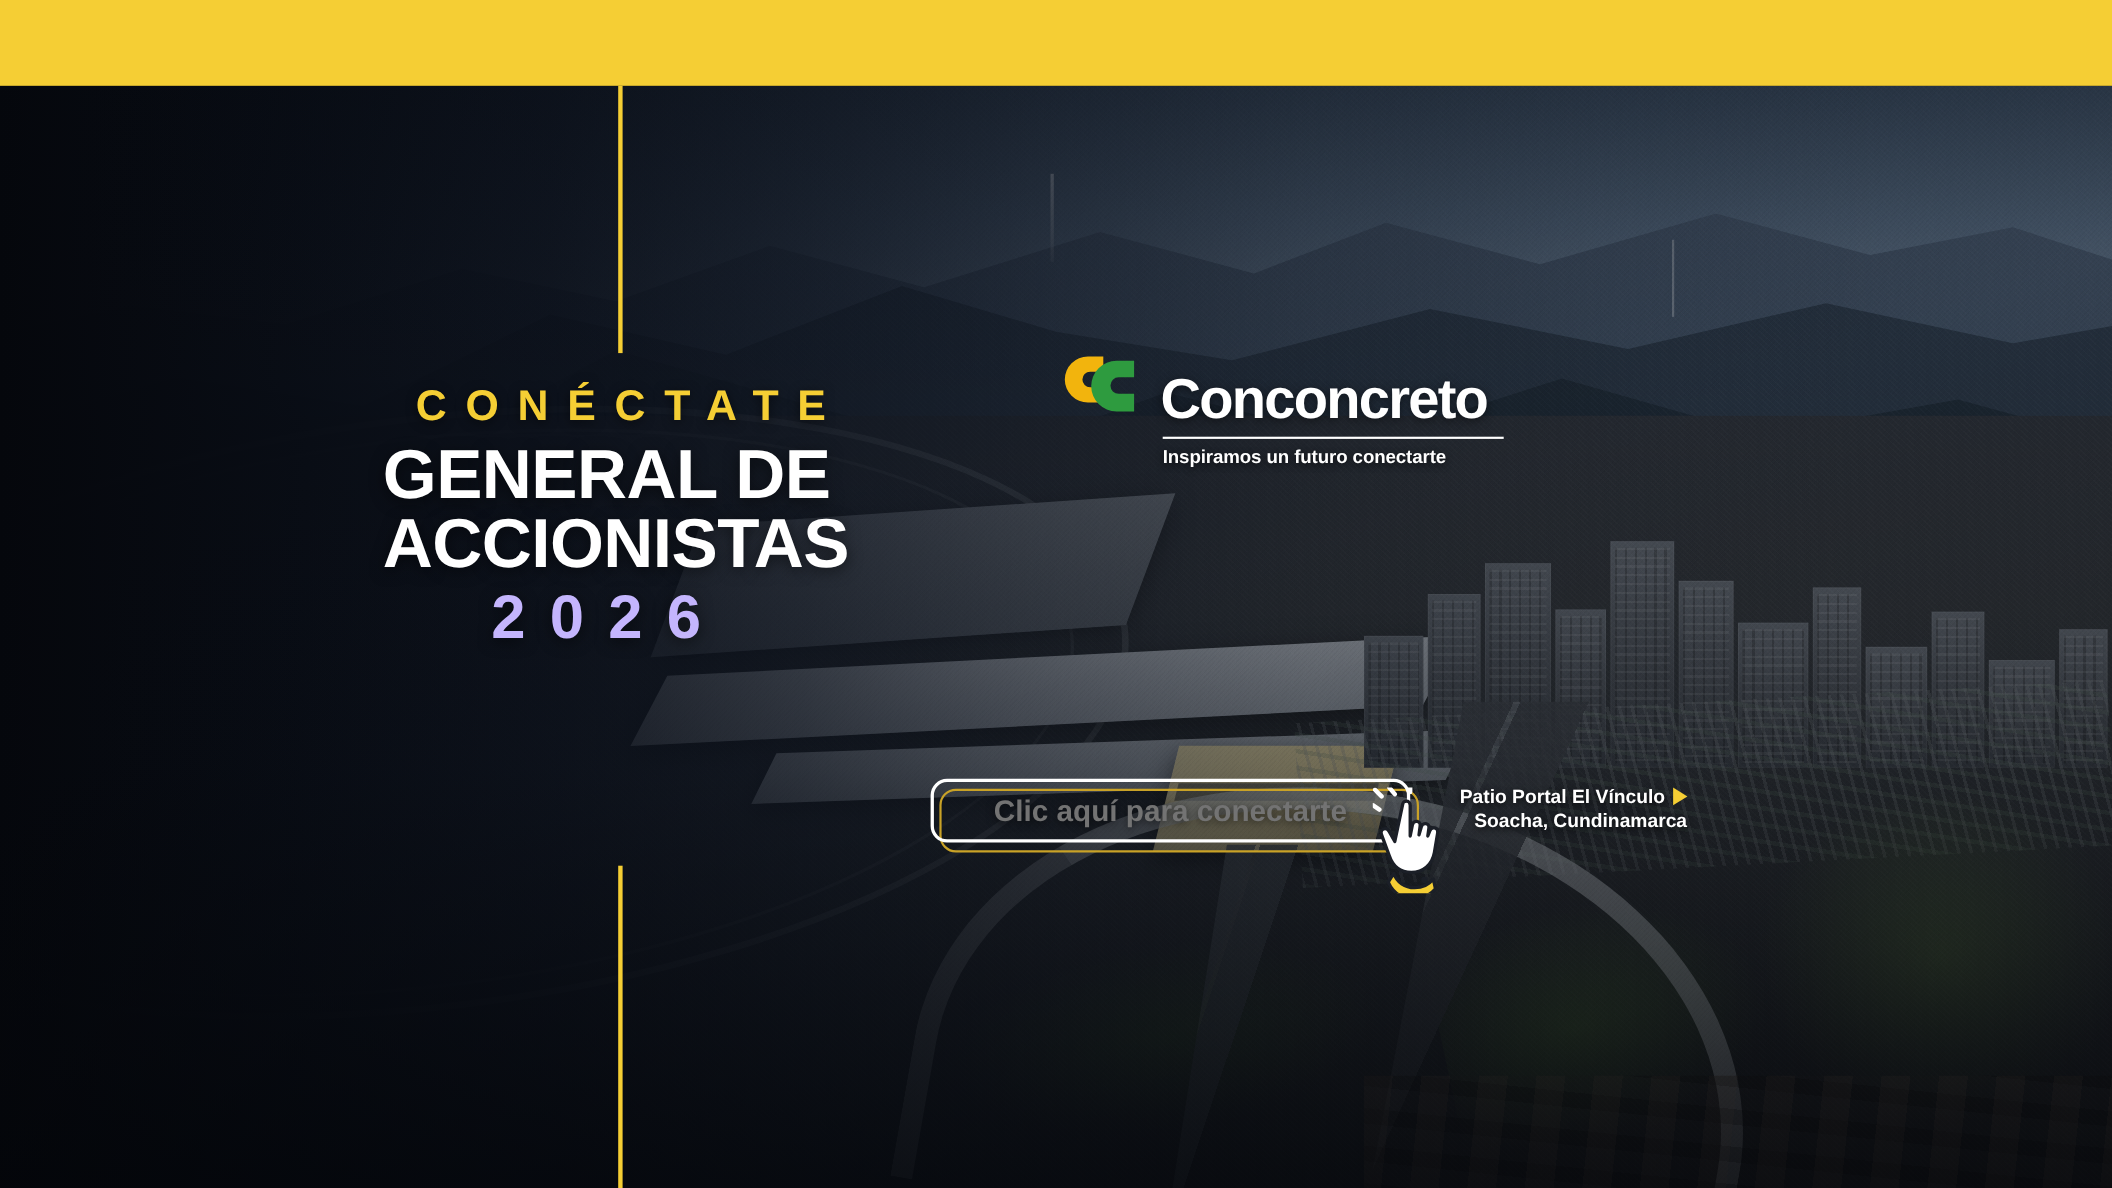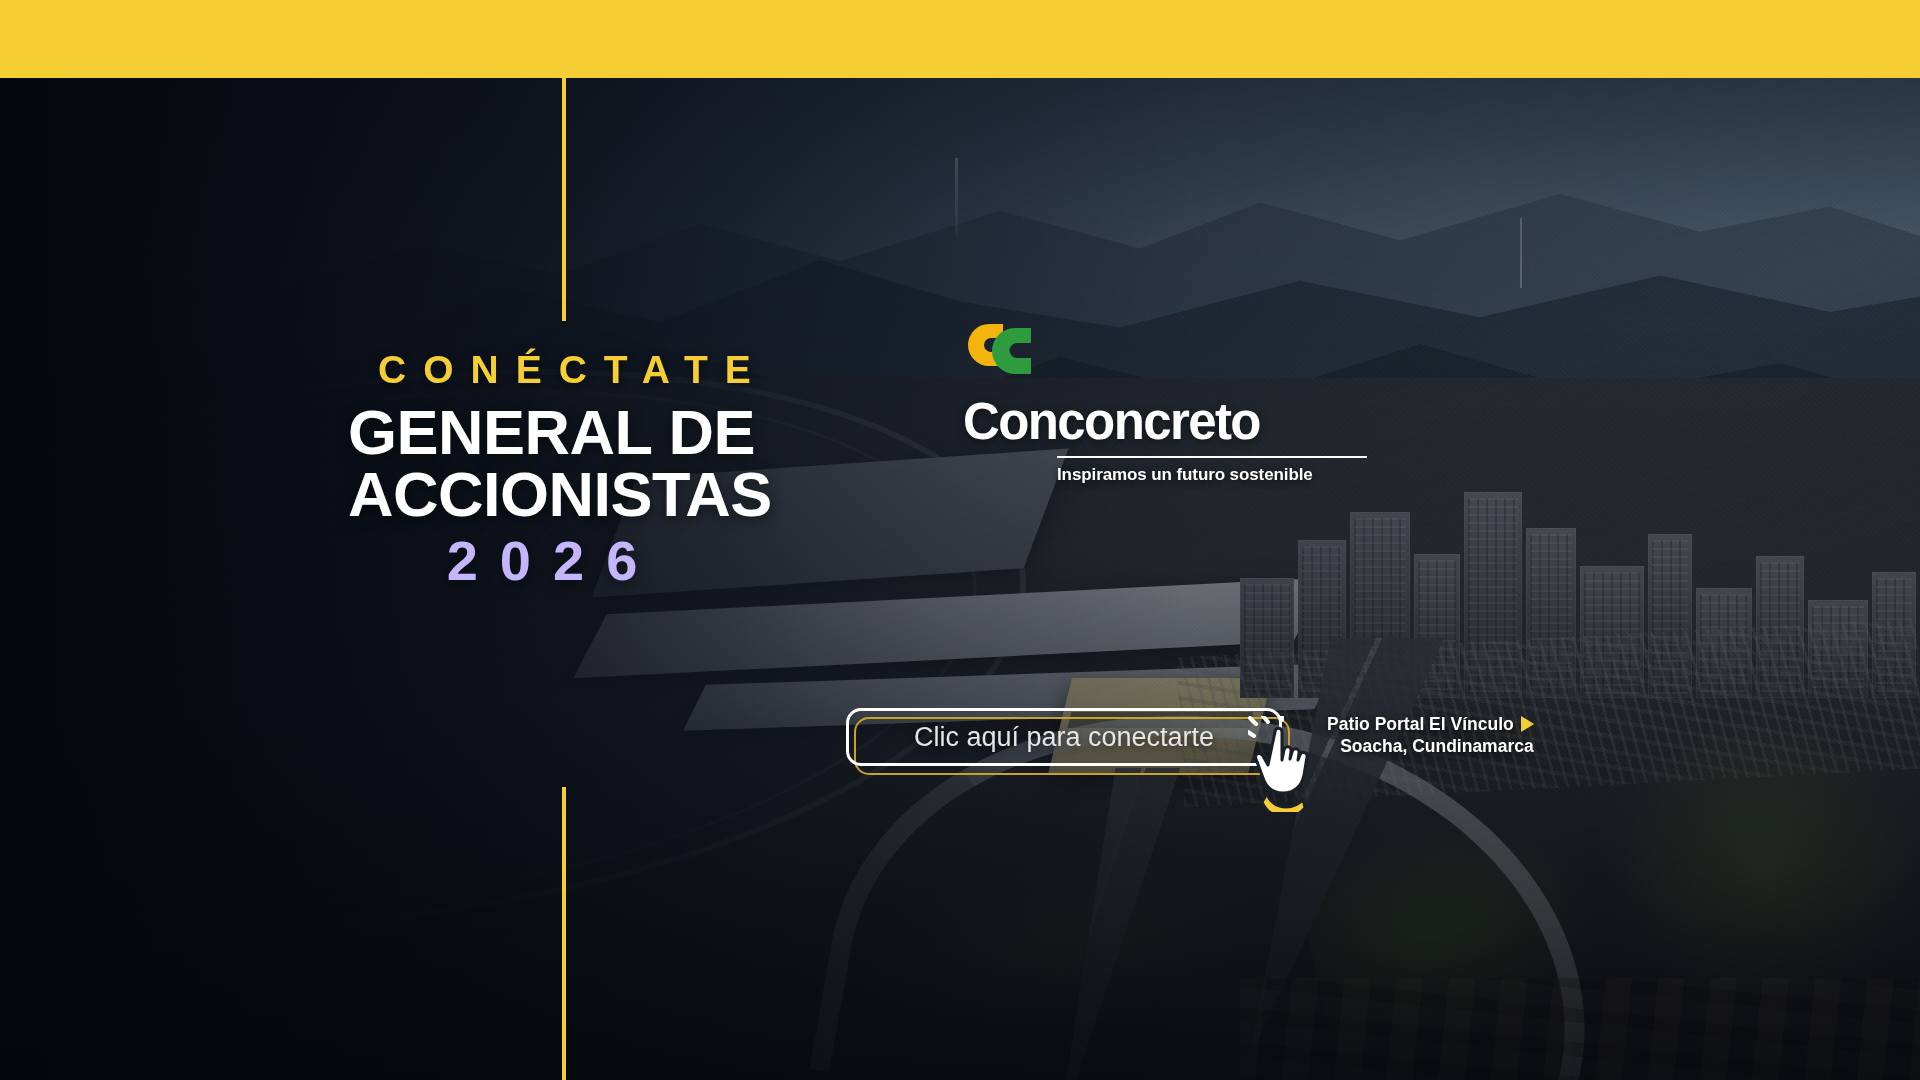"Conconcreto" .logo-top { align-items: flex-start -> flex-end; flex-direction: column -> none }
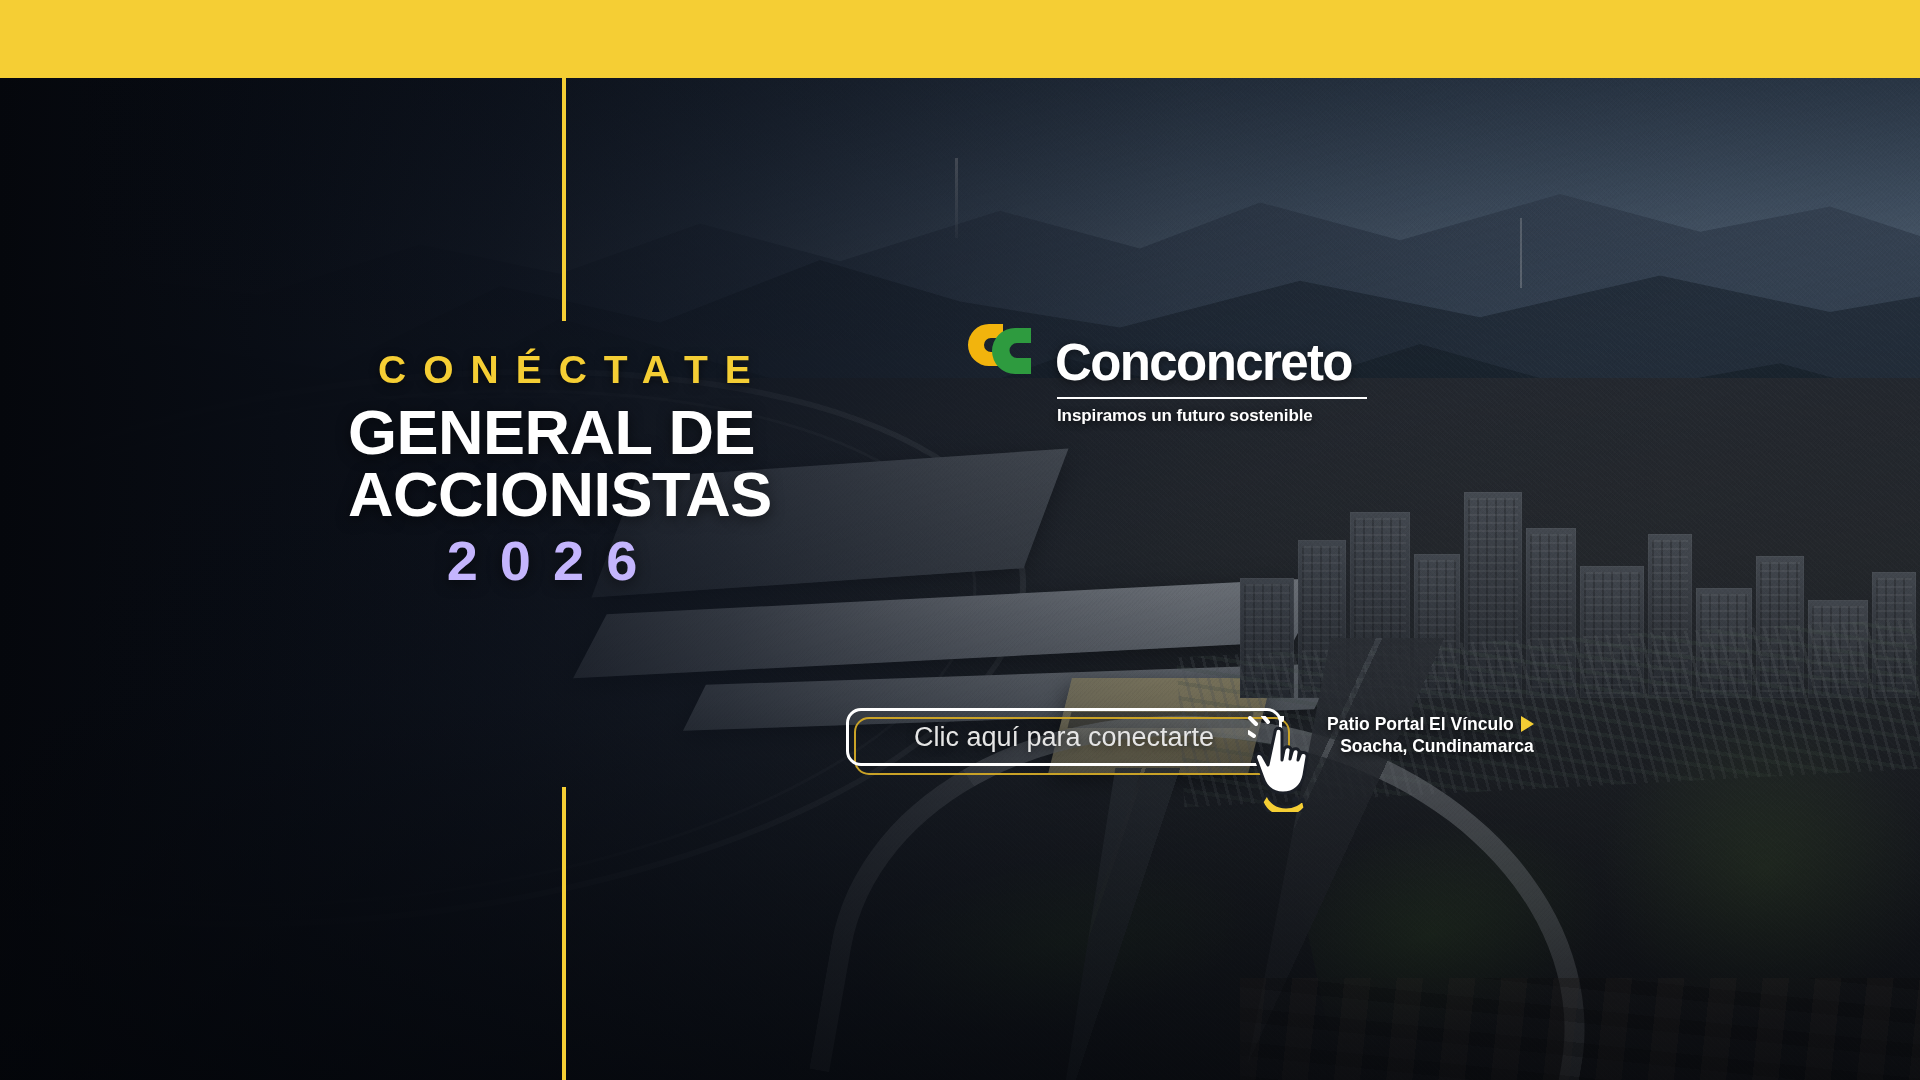"Inspiramos un futuro sostenible" div.logo-tag { text: sostenible -> conectarte }
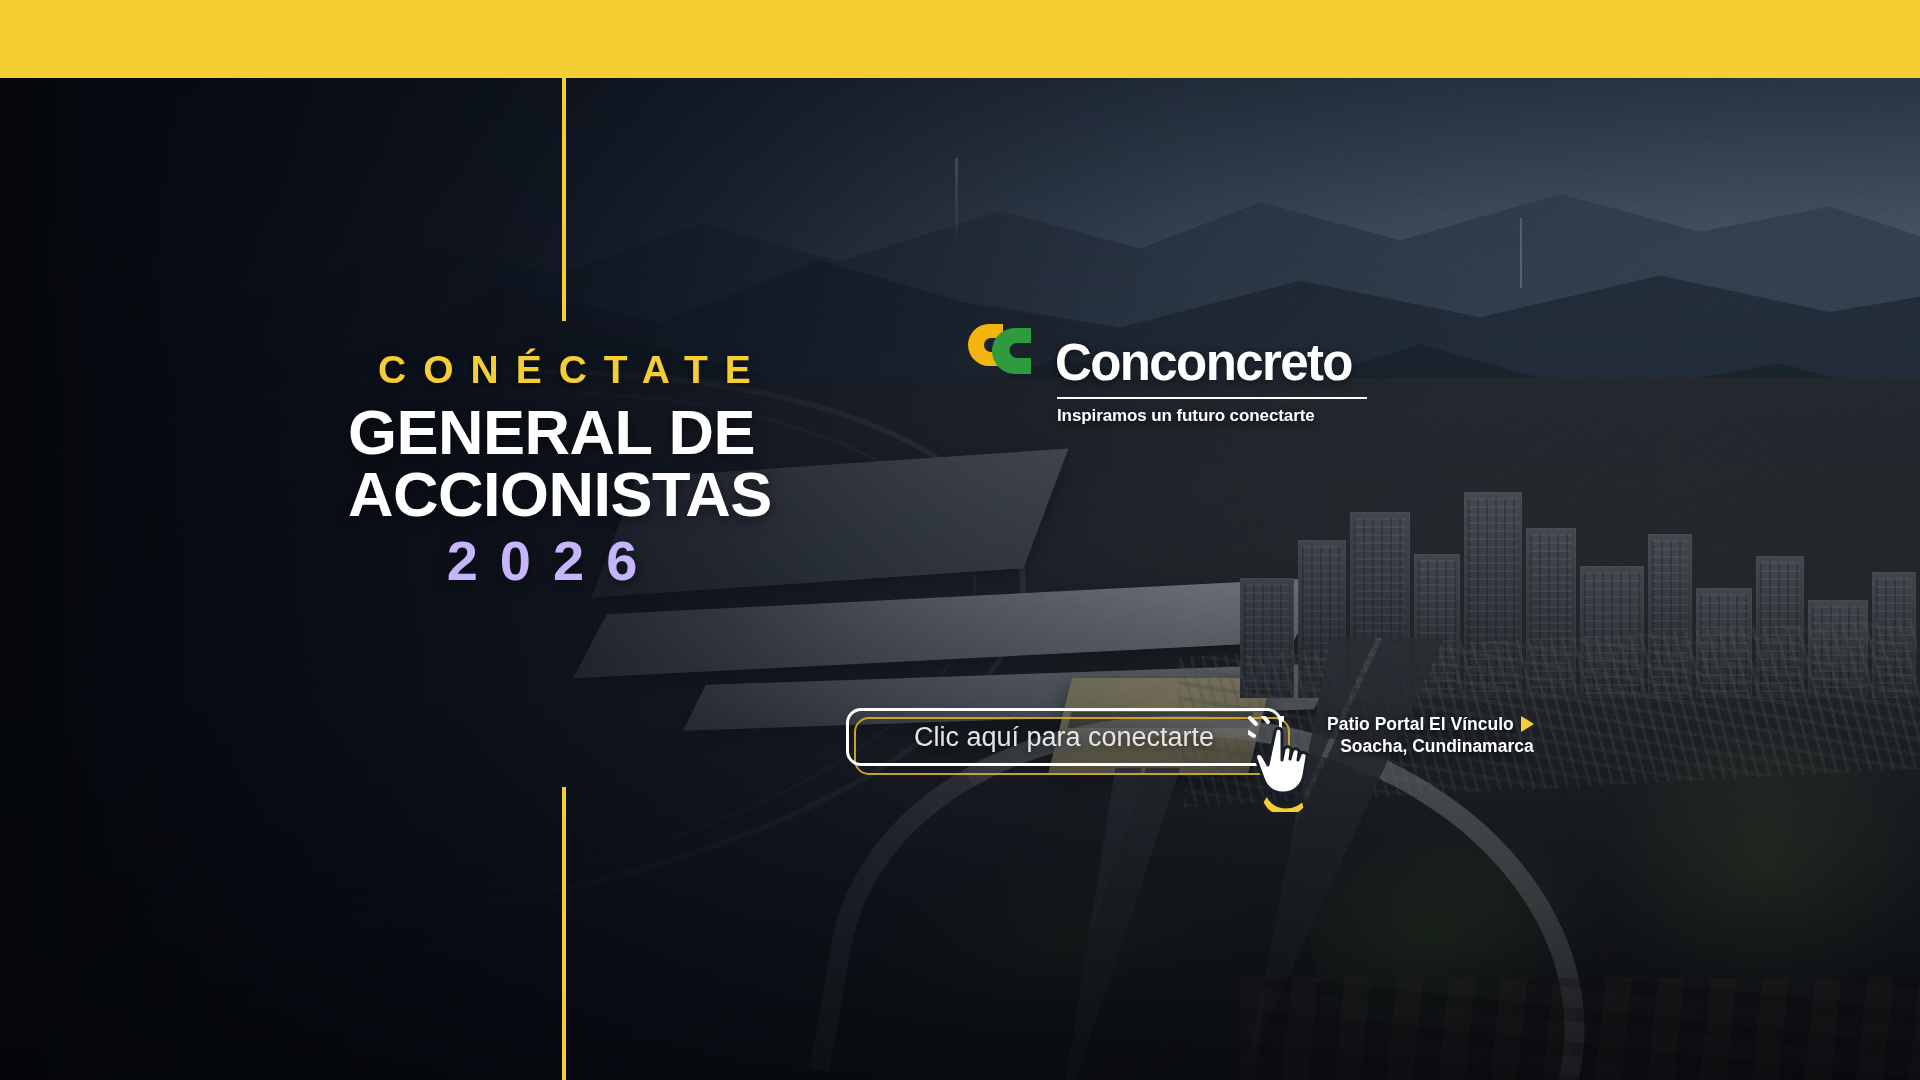"Clic aquí para conectarte" .cta-label { color: #e5e5e5 -> #737373; font-weight: 400 -> 700 }
